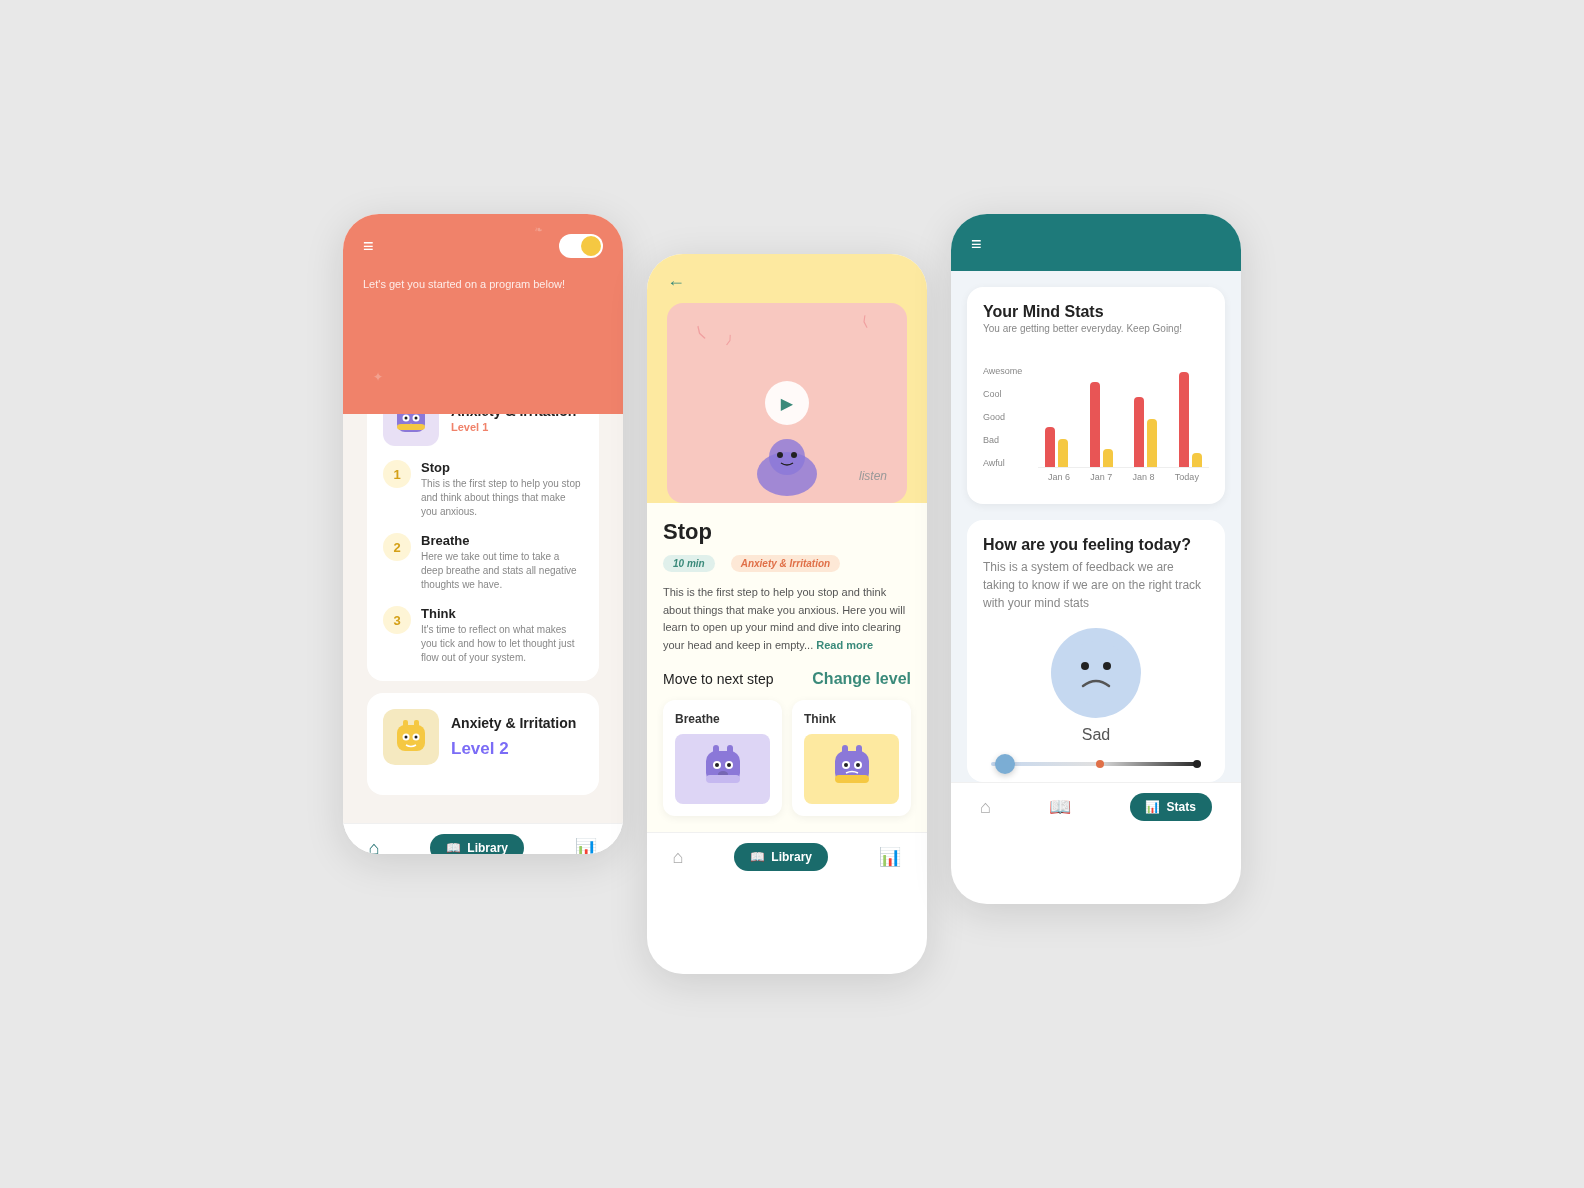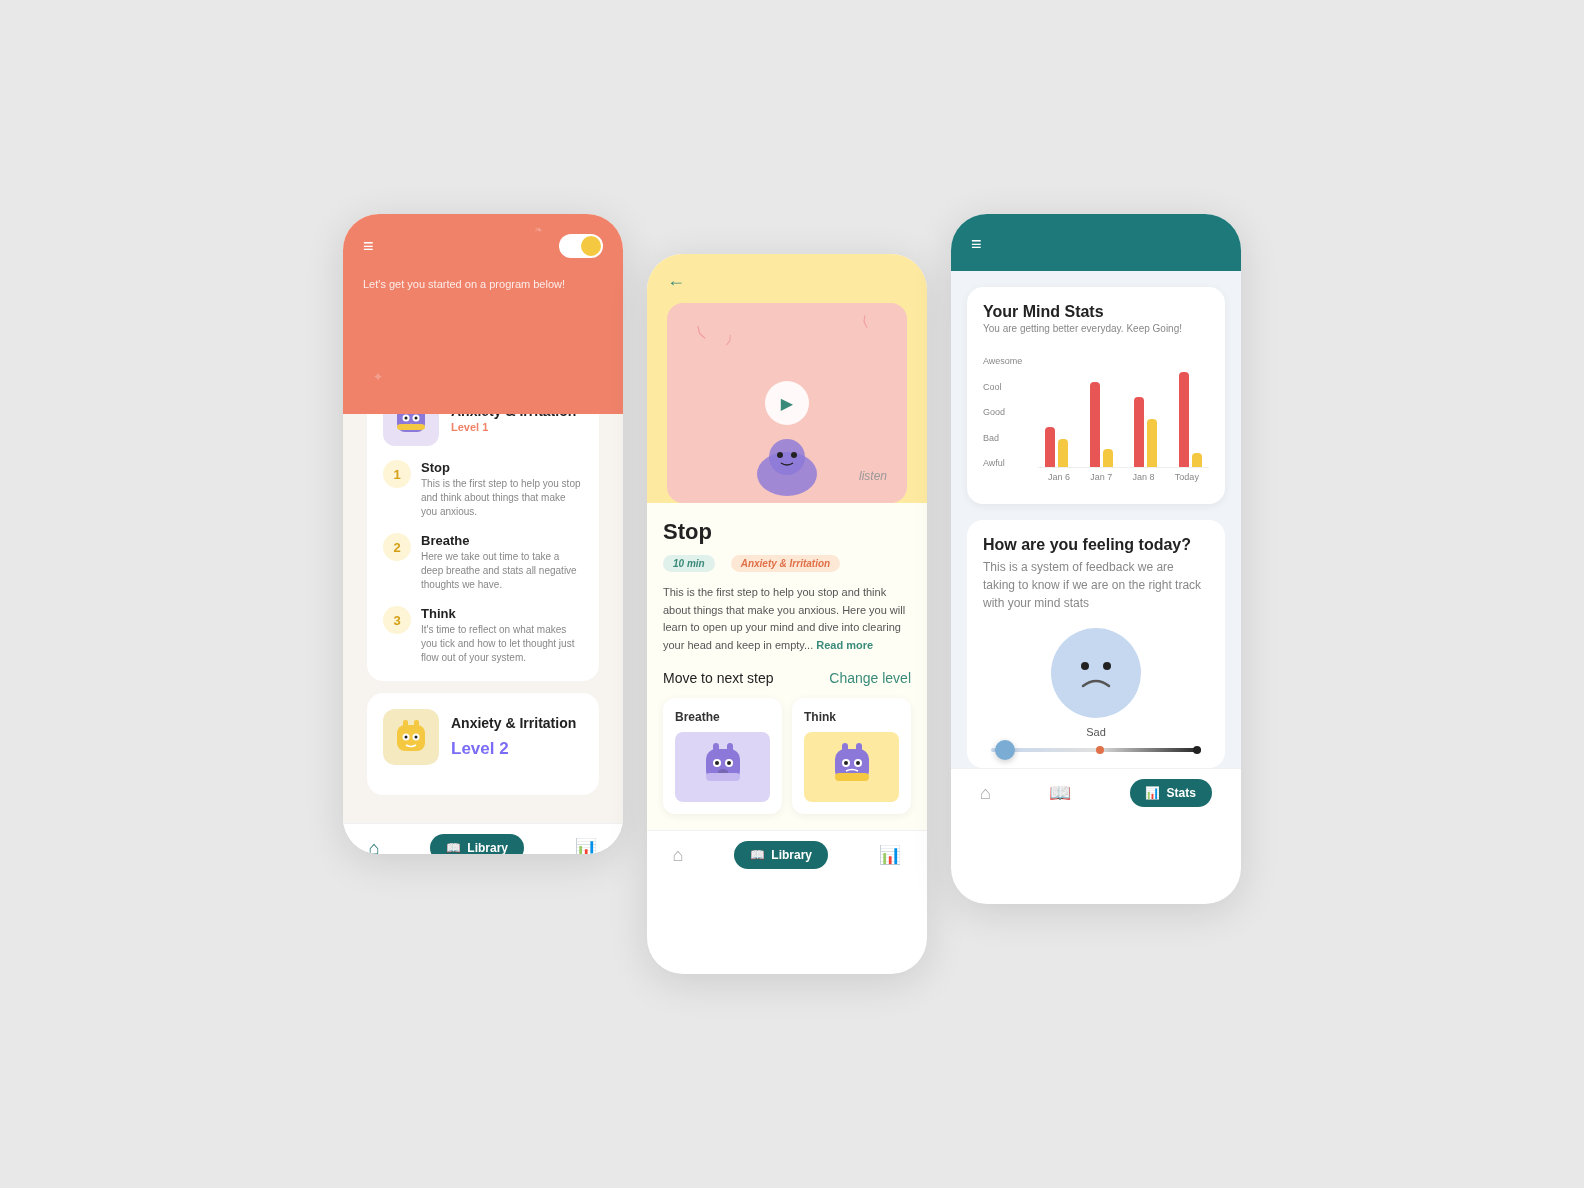"Awesome" .chart-labels { top: 8px -> 18px }
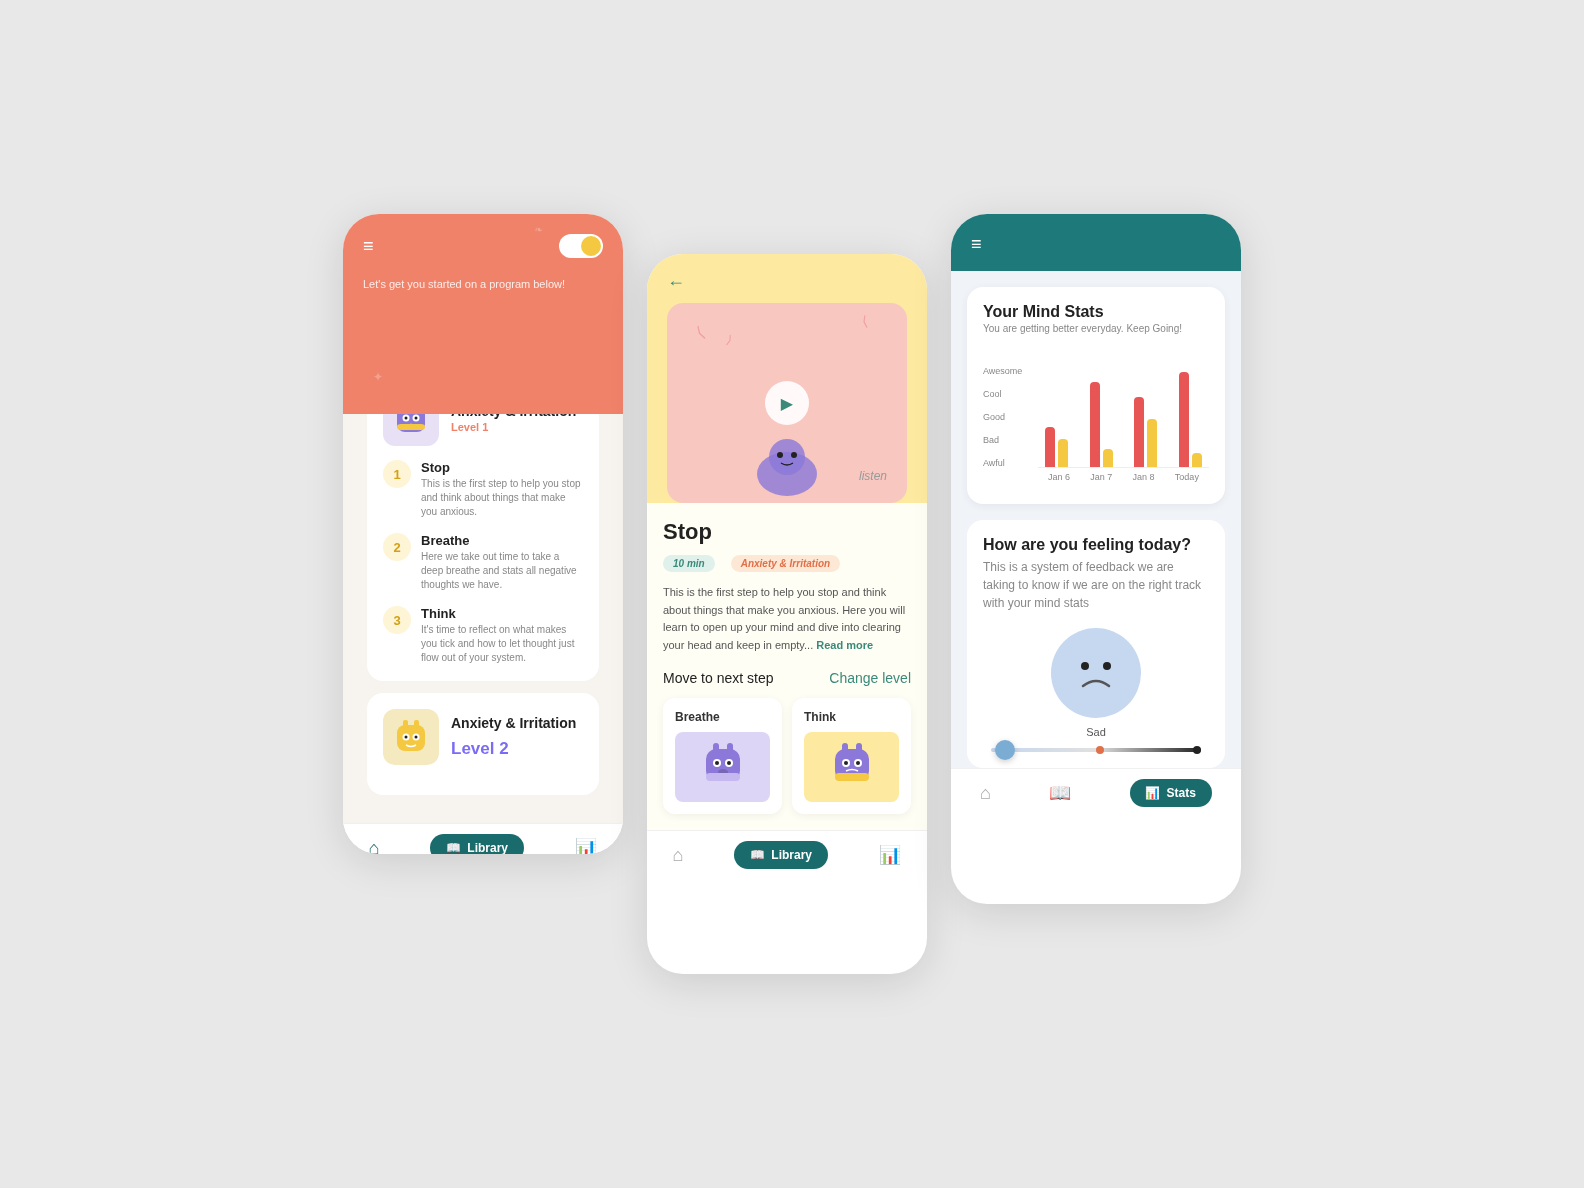"Change level" .change-level { font-size: 14px -> 16px; font-weight: 400 -> 700 }
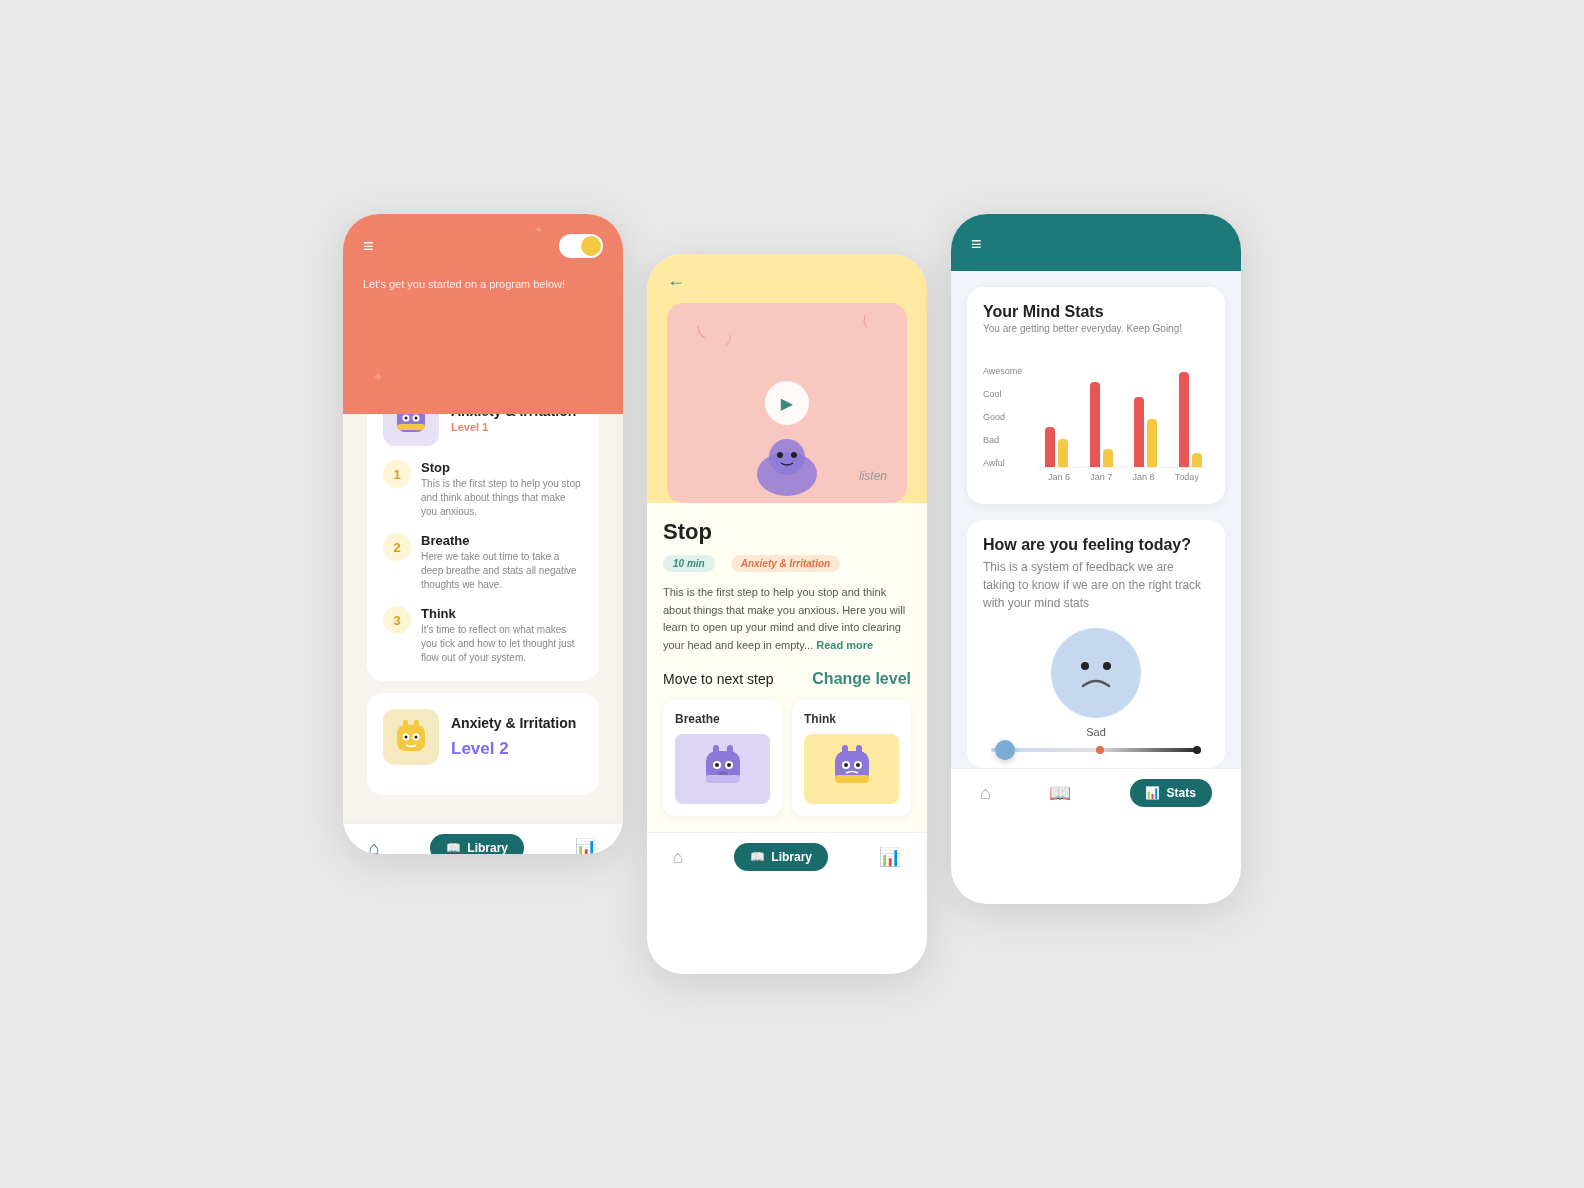"Sad" .sad-label { font-size: 11px -> 16px; margin-bottom: 10px -> 18px }
